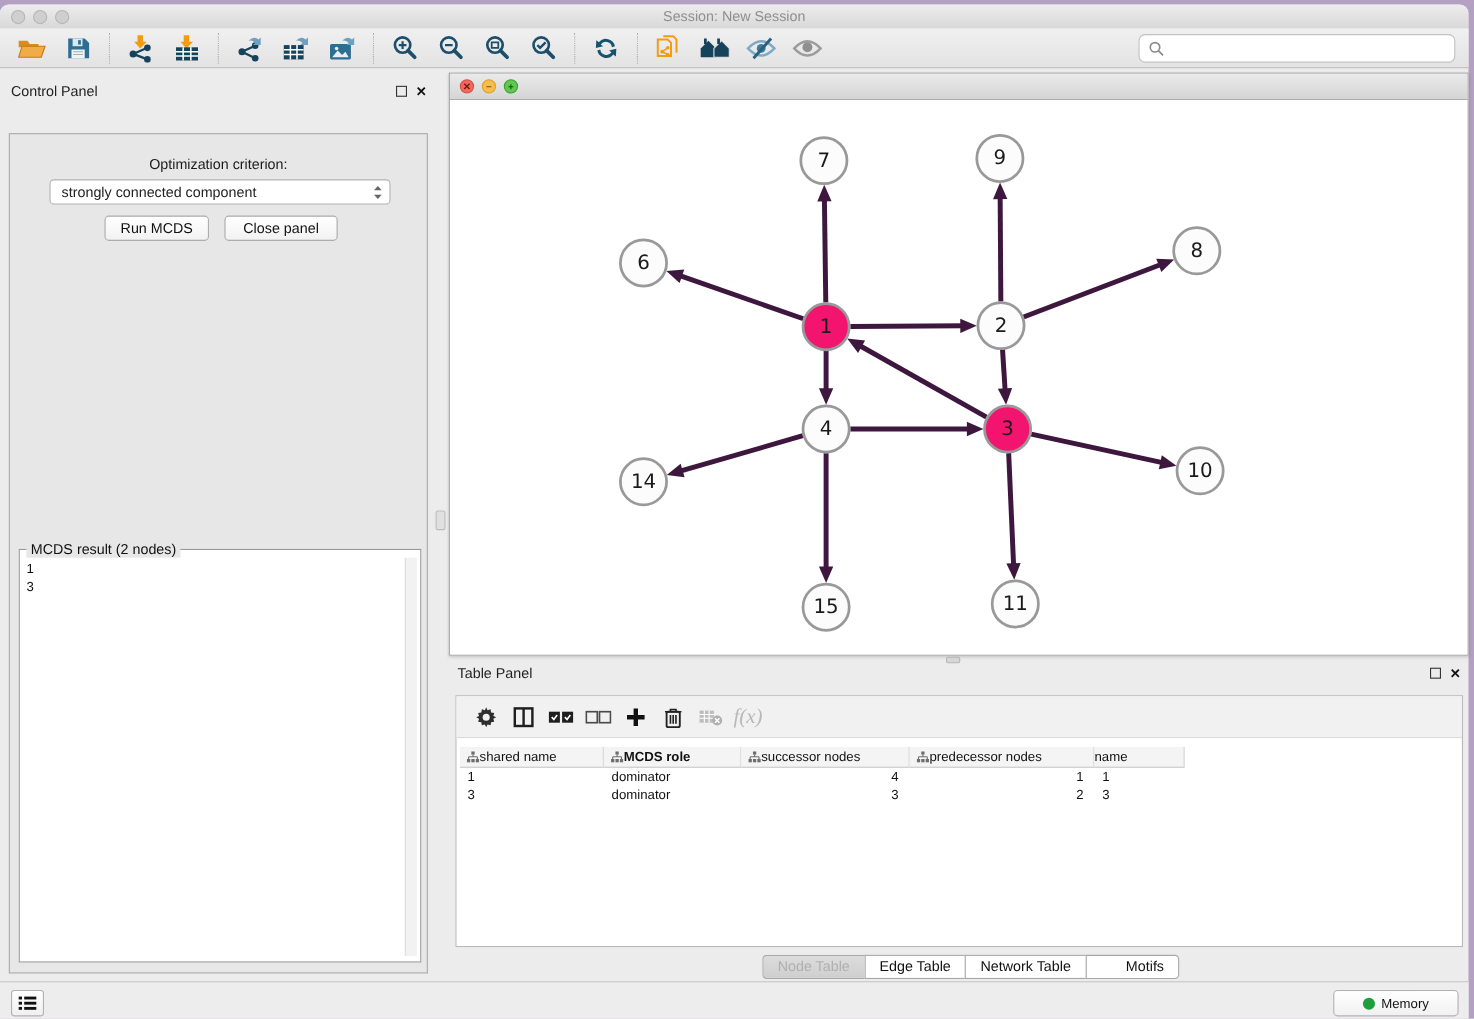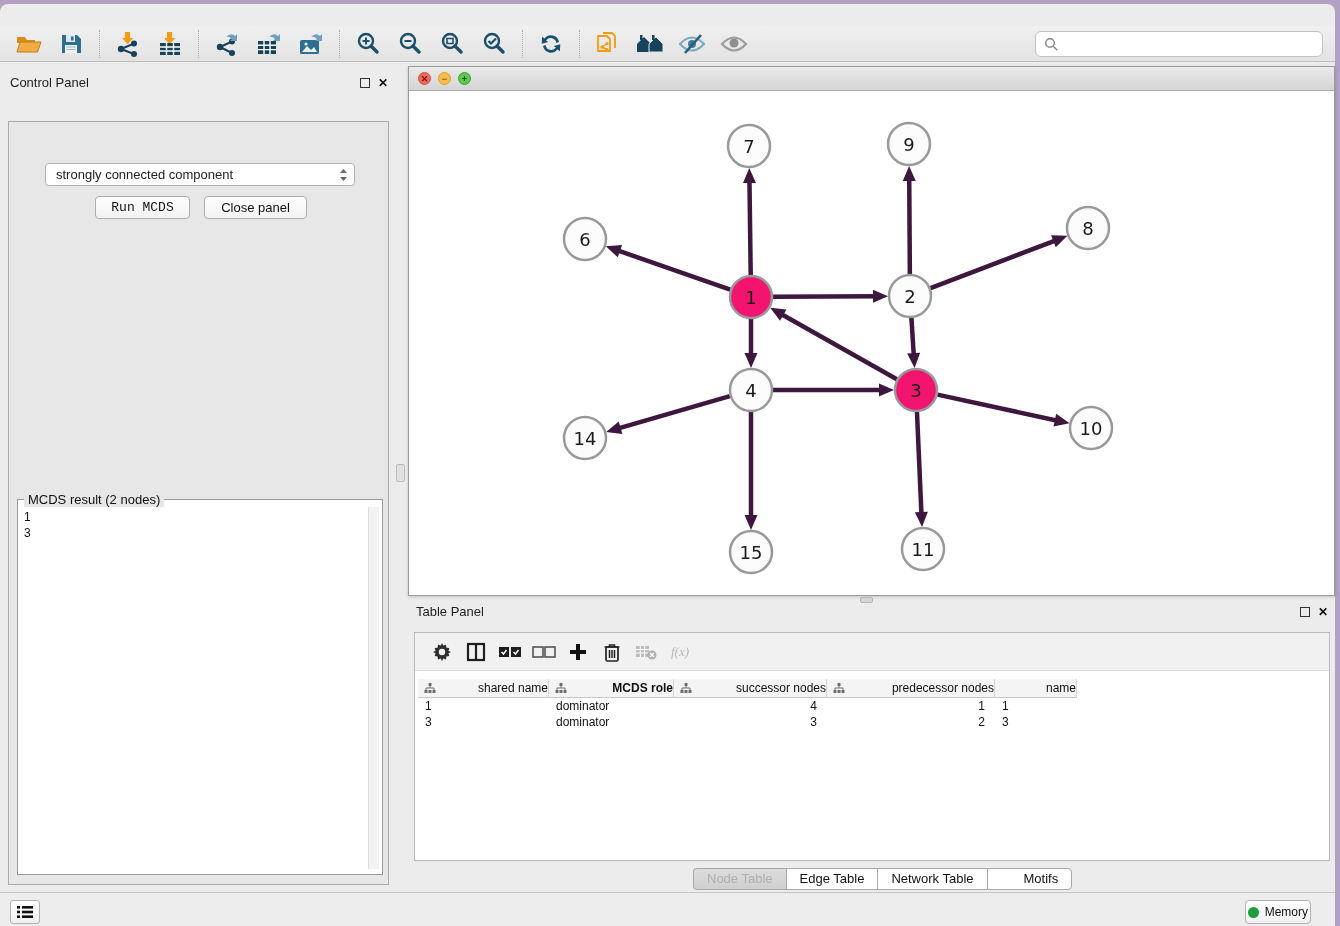"Session: New Session" div { html: none -> <div> <span></span> <span></span> <span></span> <div>Session: New Session</div> </div> }
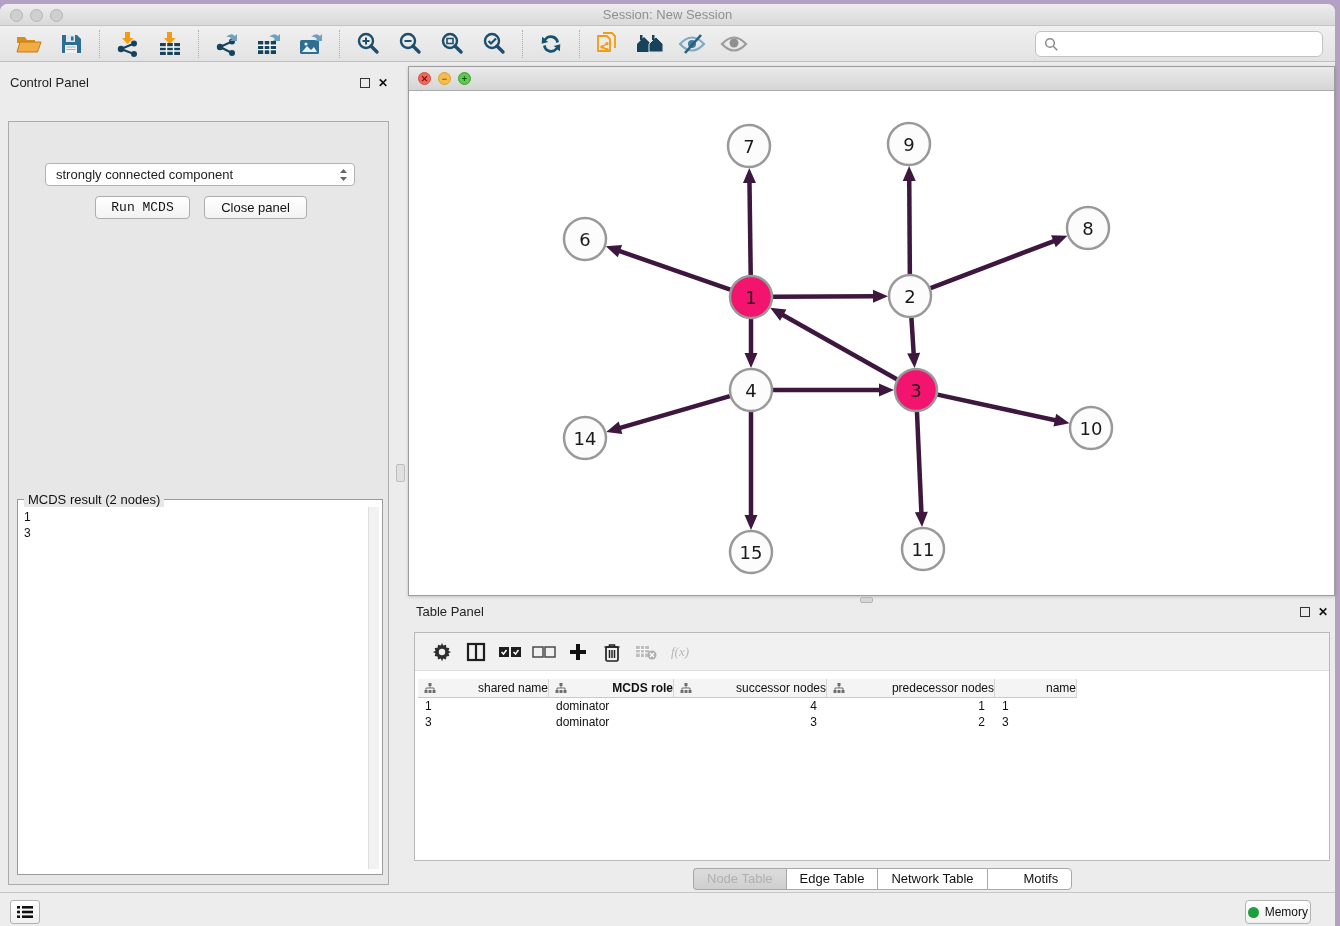"Optimization criterion:" div { html: none -> <div>Optimization criterion:</div> }
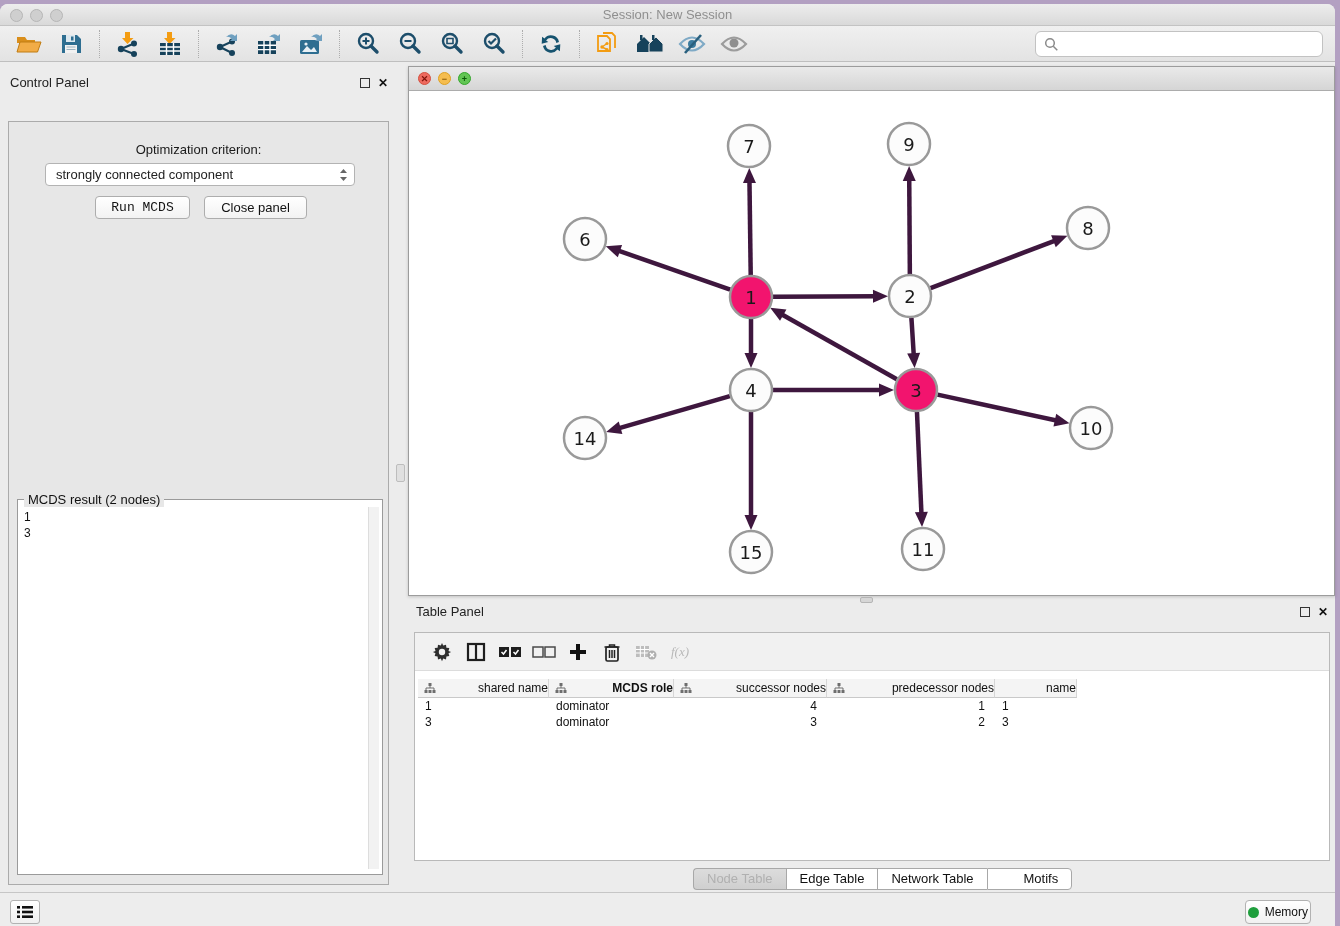"Run MCDS" #run-btn { font-family: Liberation Mono, monospace -> none }
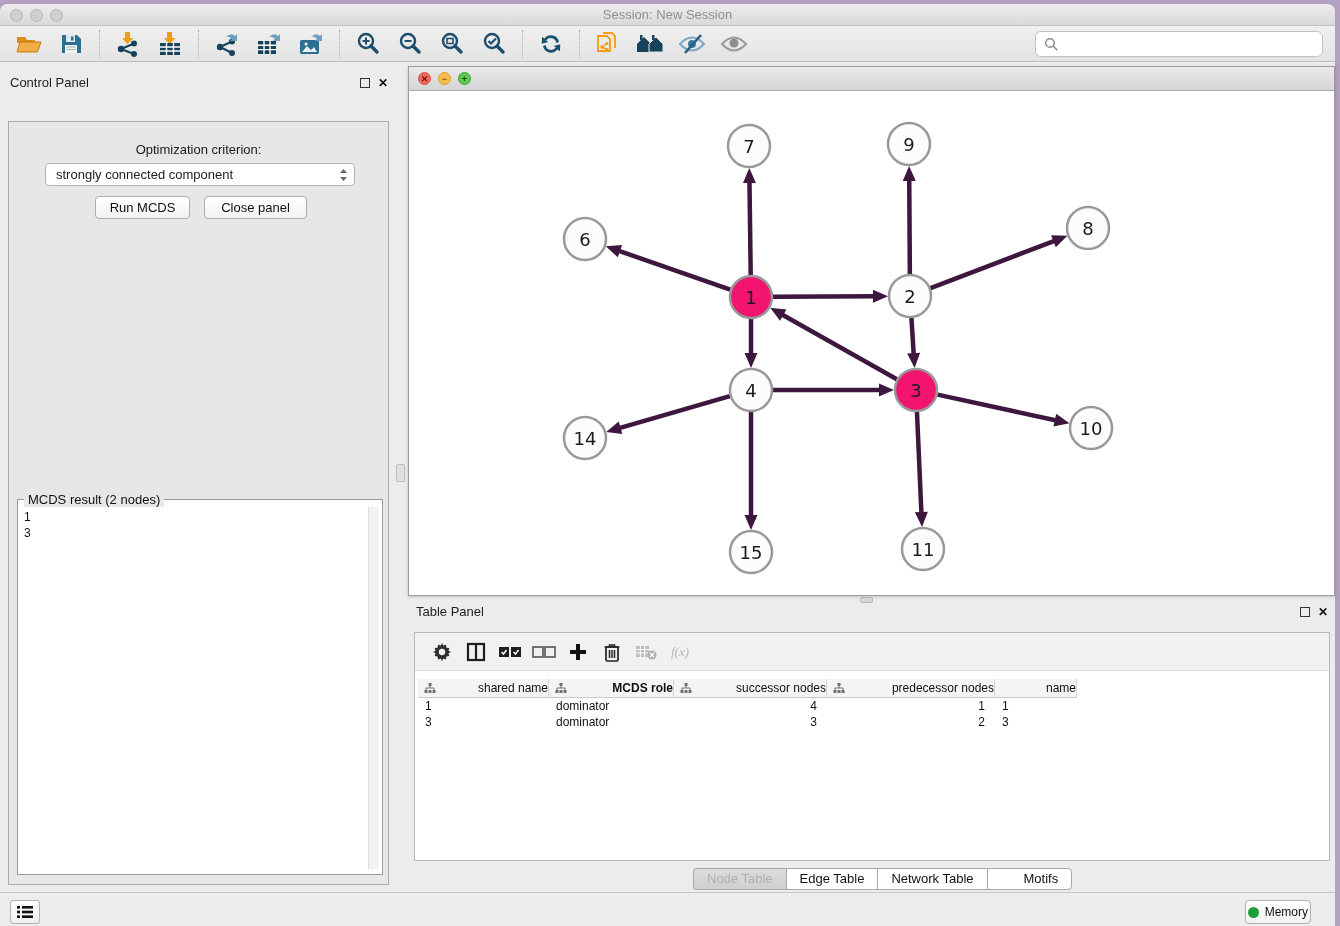"f(x)" #fx-icon { font-size: 13px -> 19px }
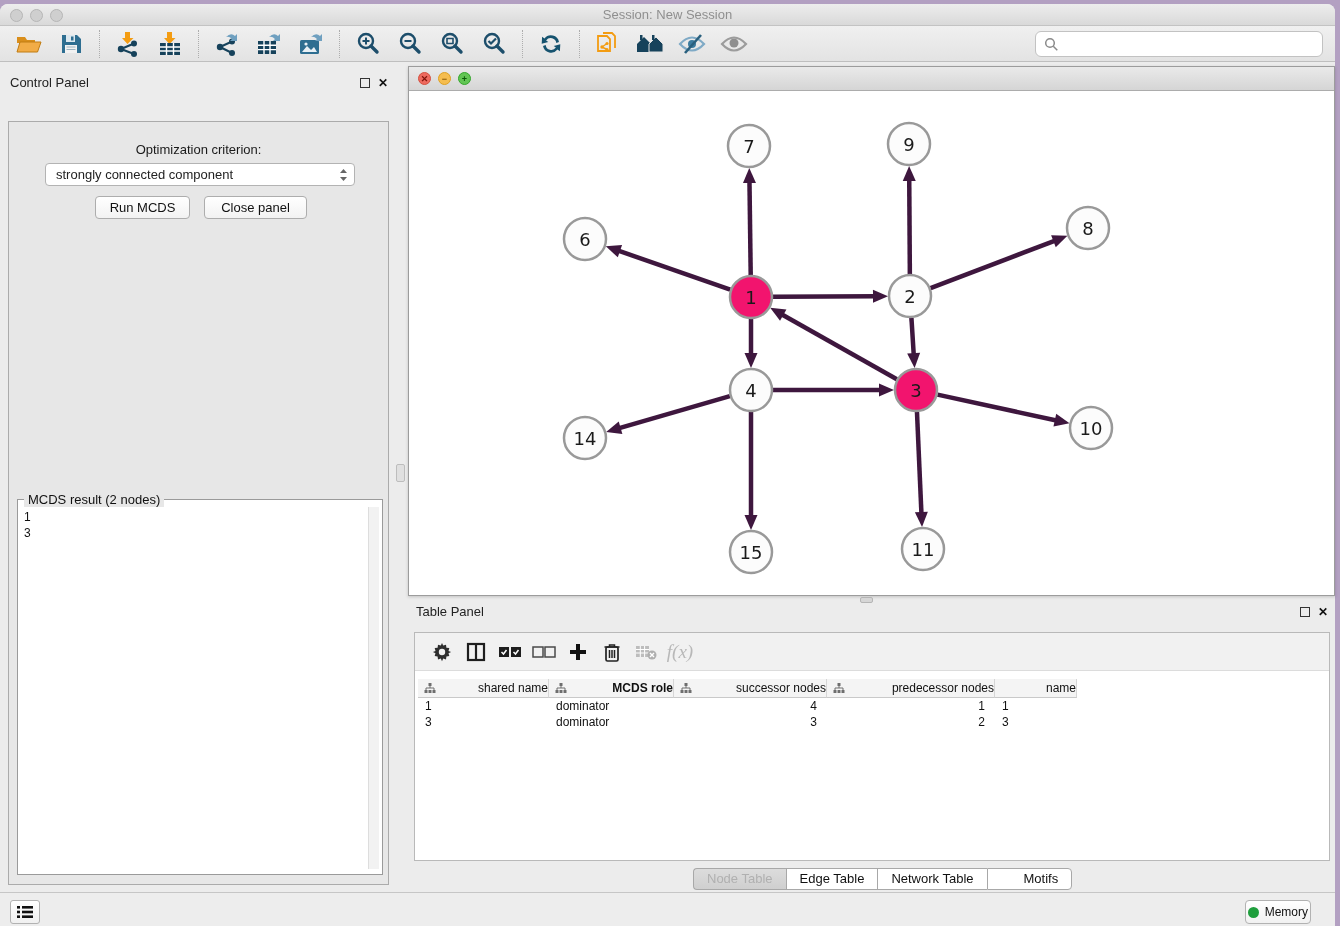"shared name" .th .lbl { text-align: right -> left }
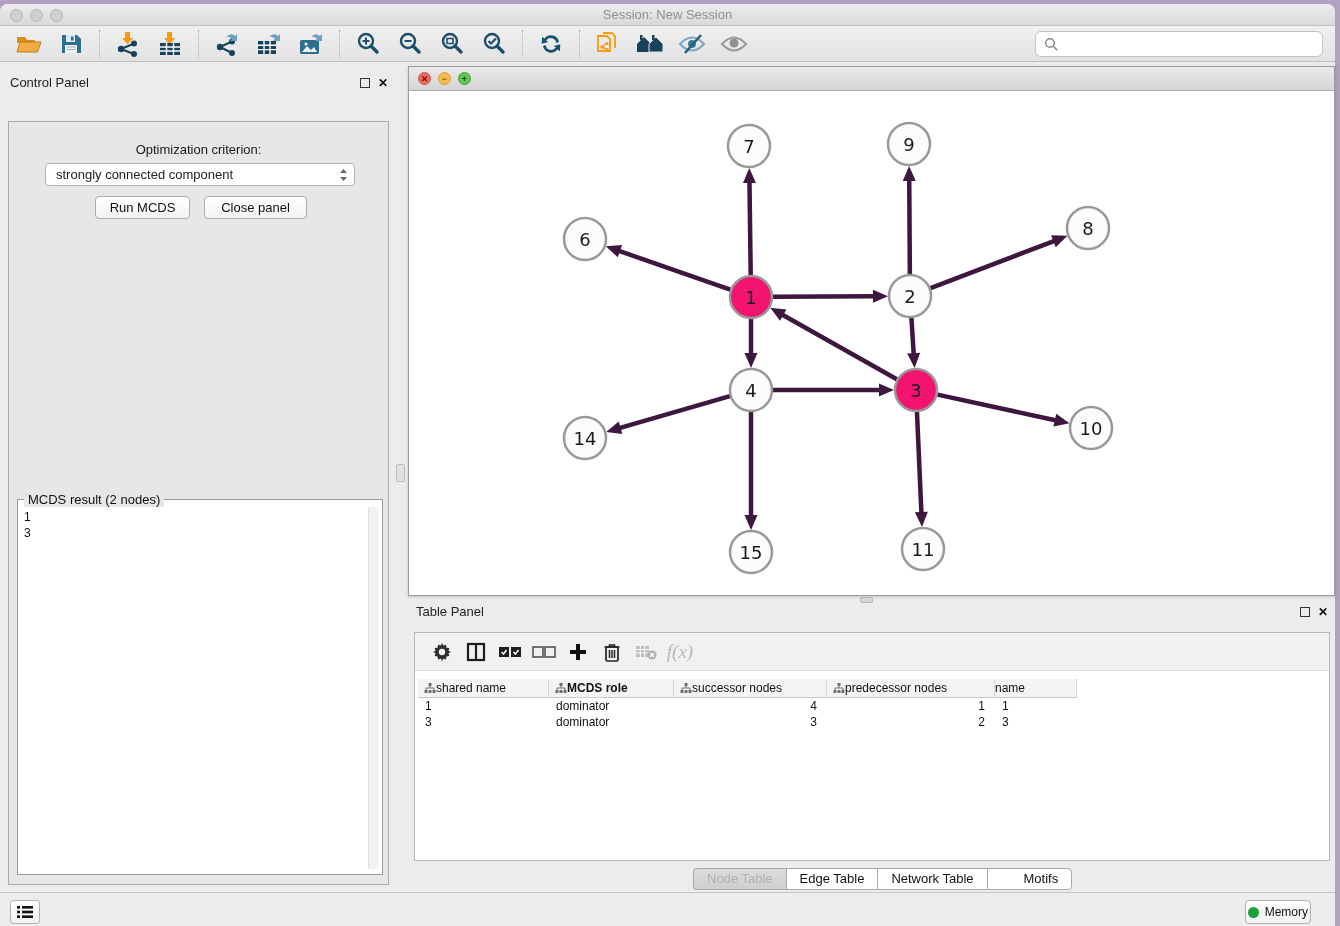"Memory" #memory-btn { padding: 0 2px -> 0 26px; right: 24px -> 9px }
